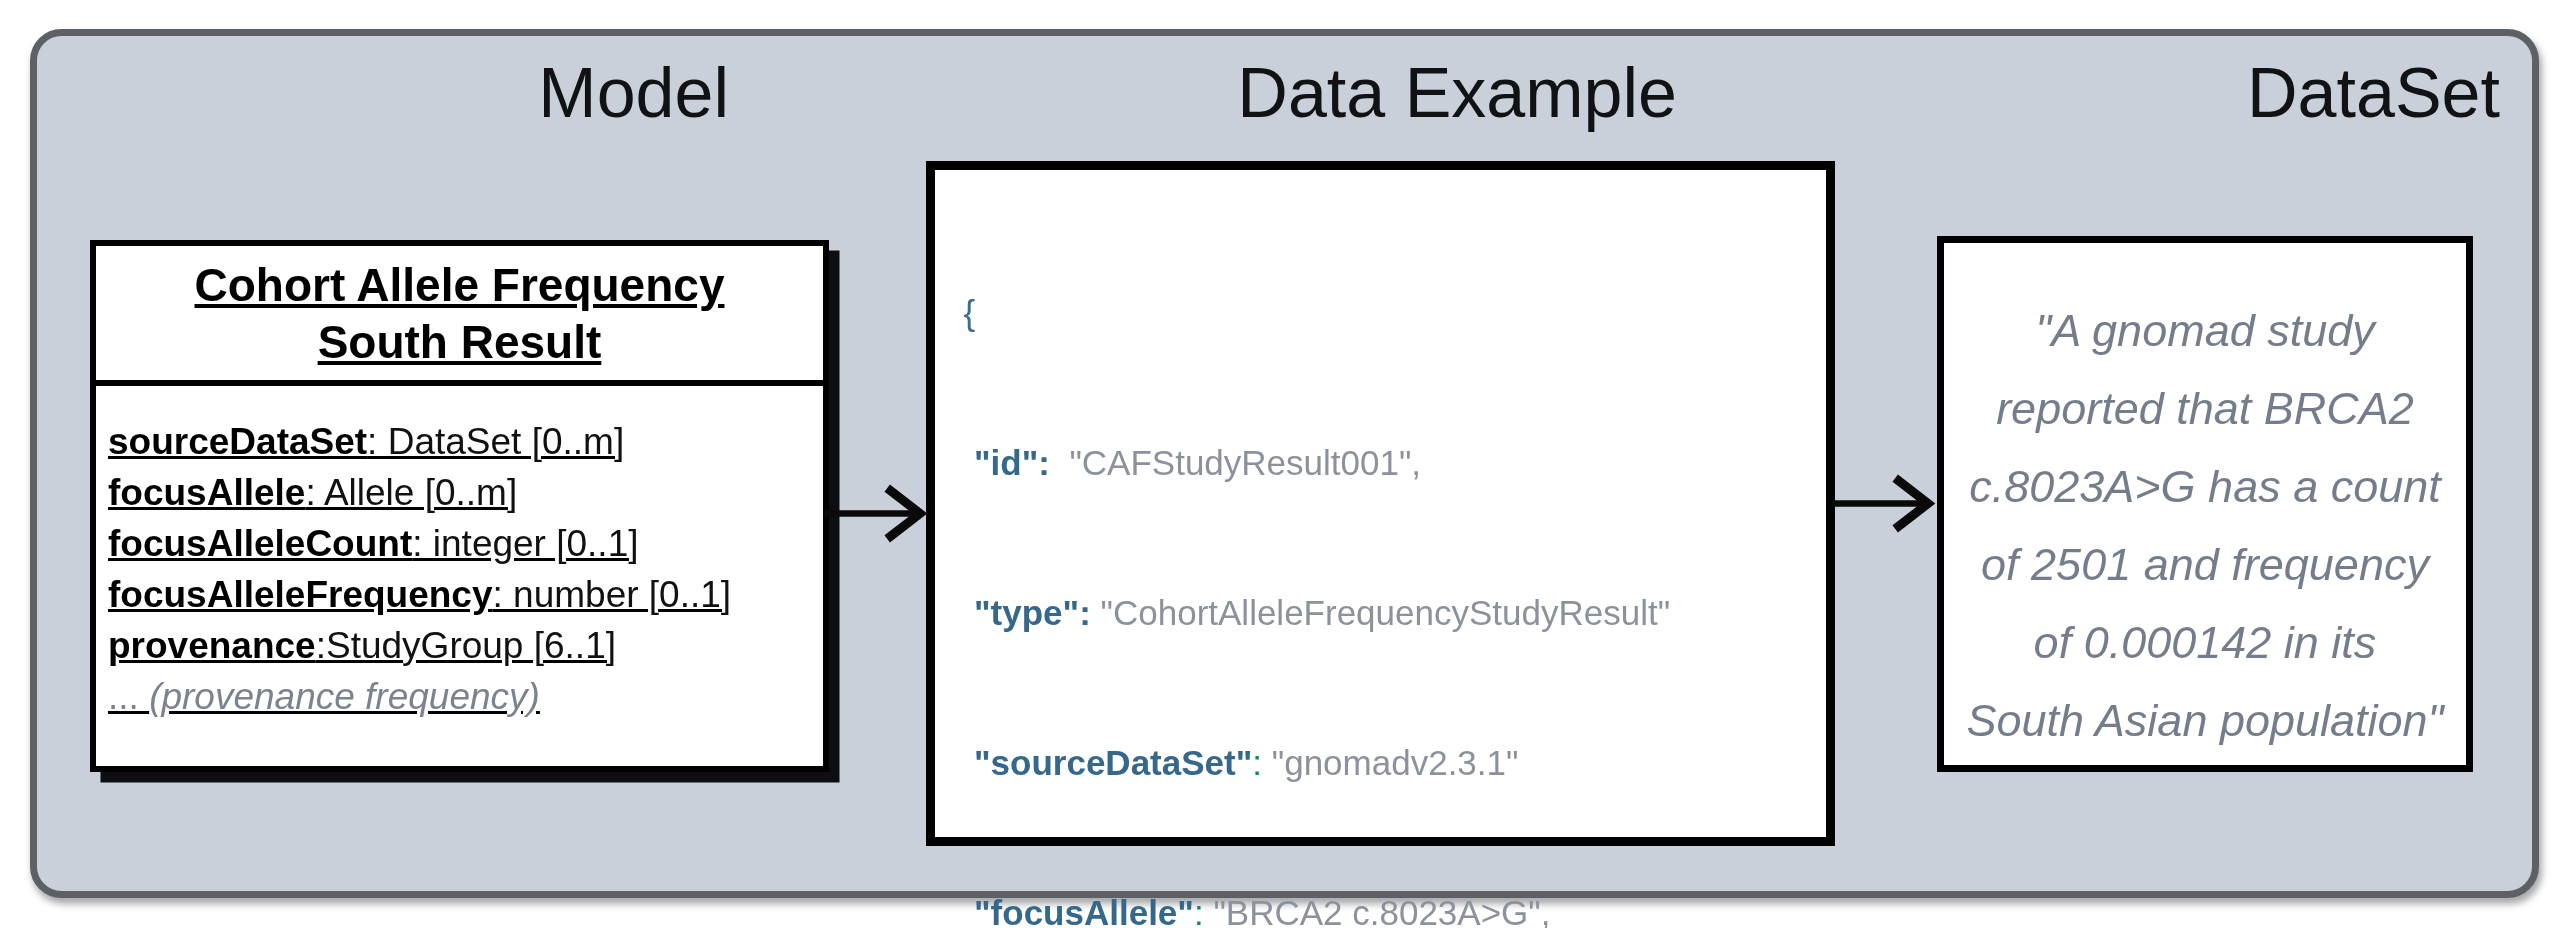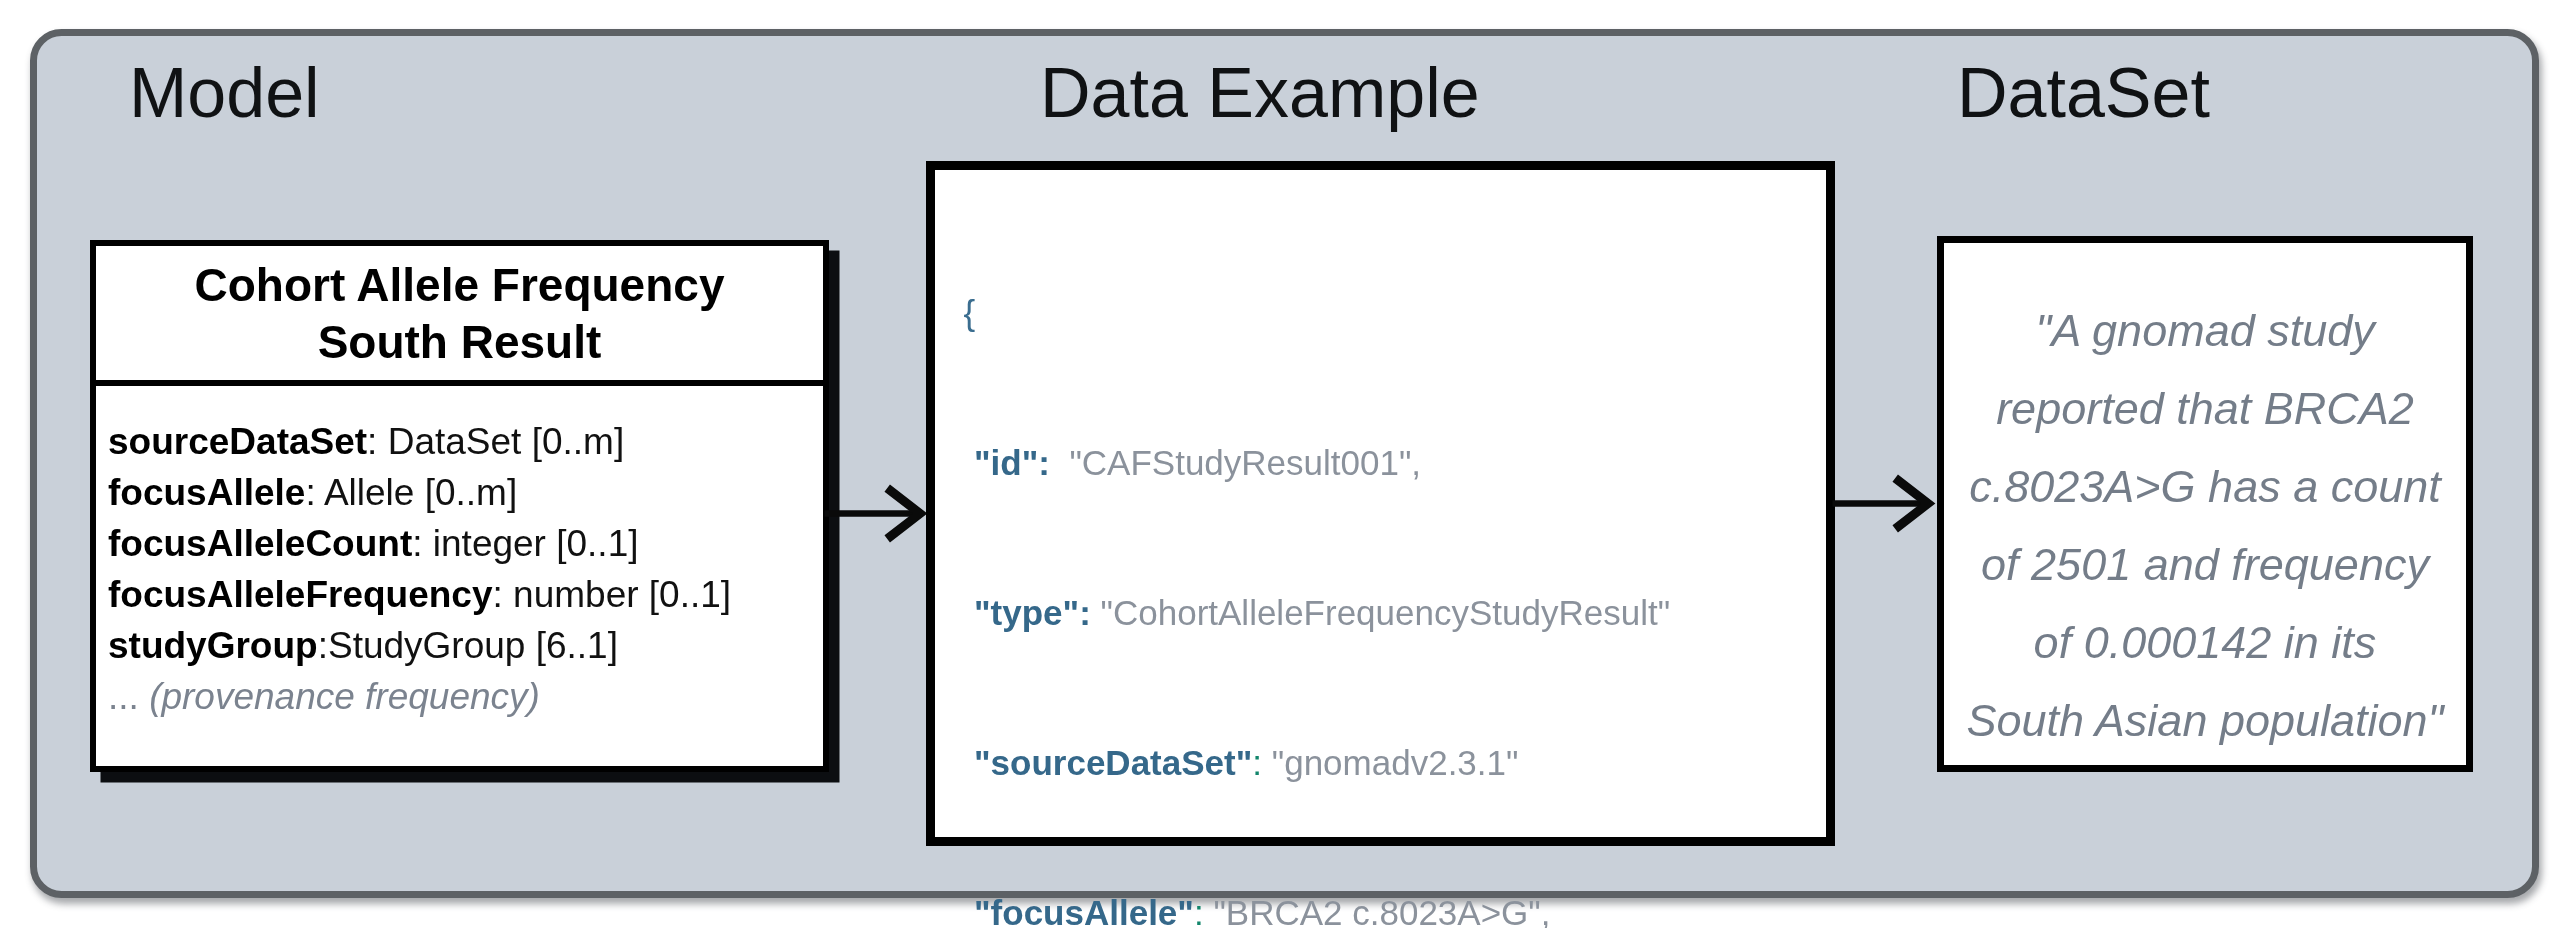"Model" .heading { text-align: left -> right }
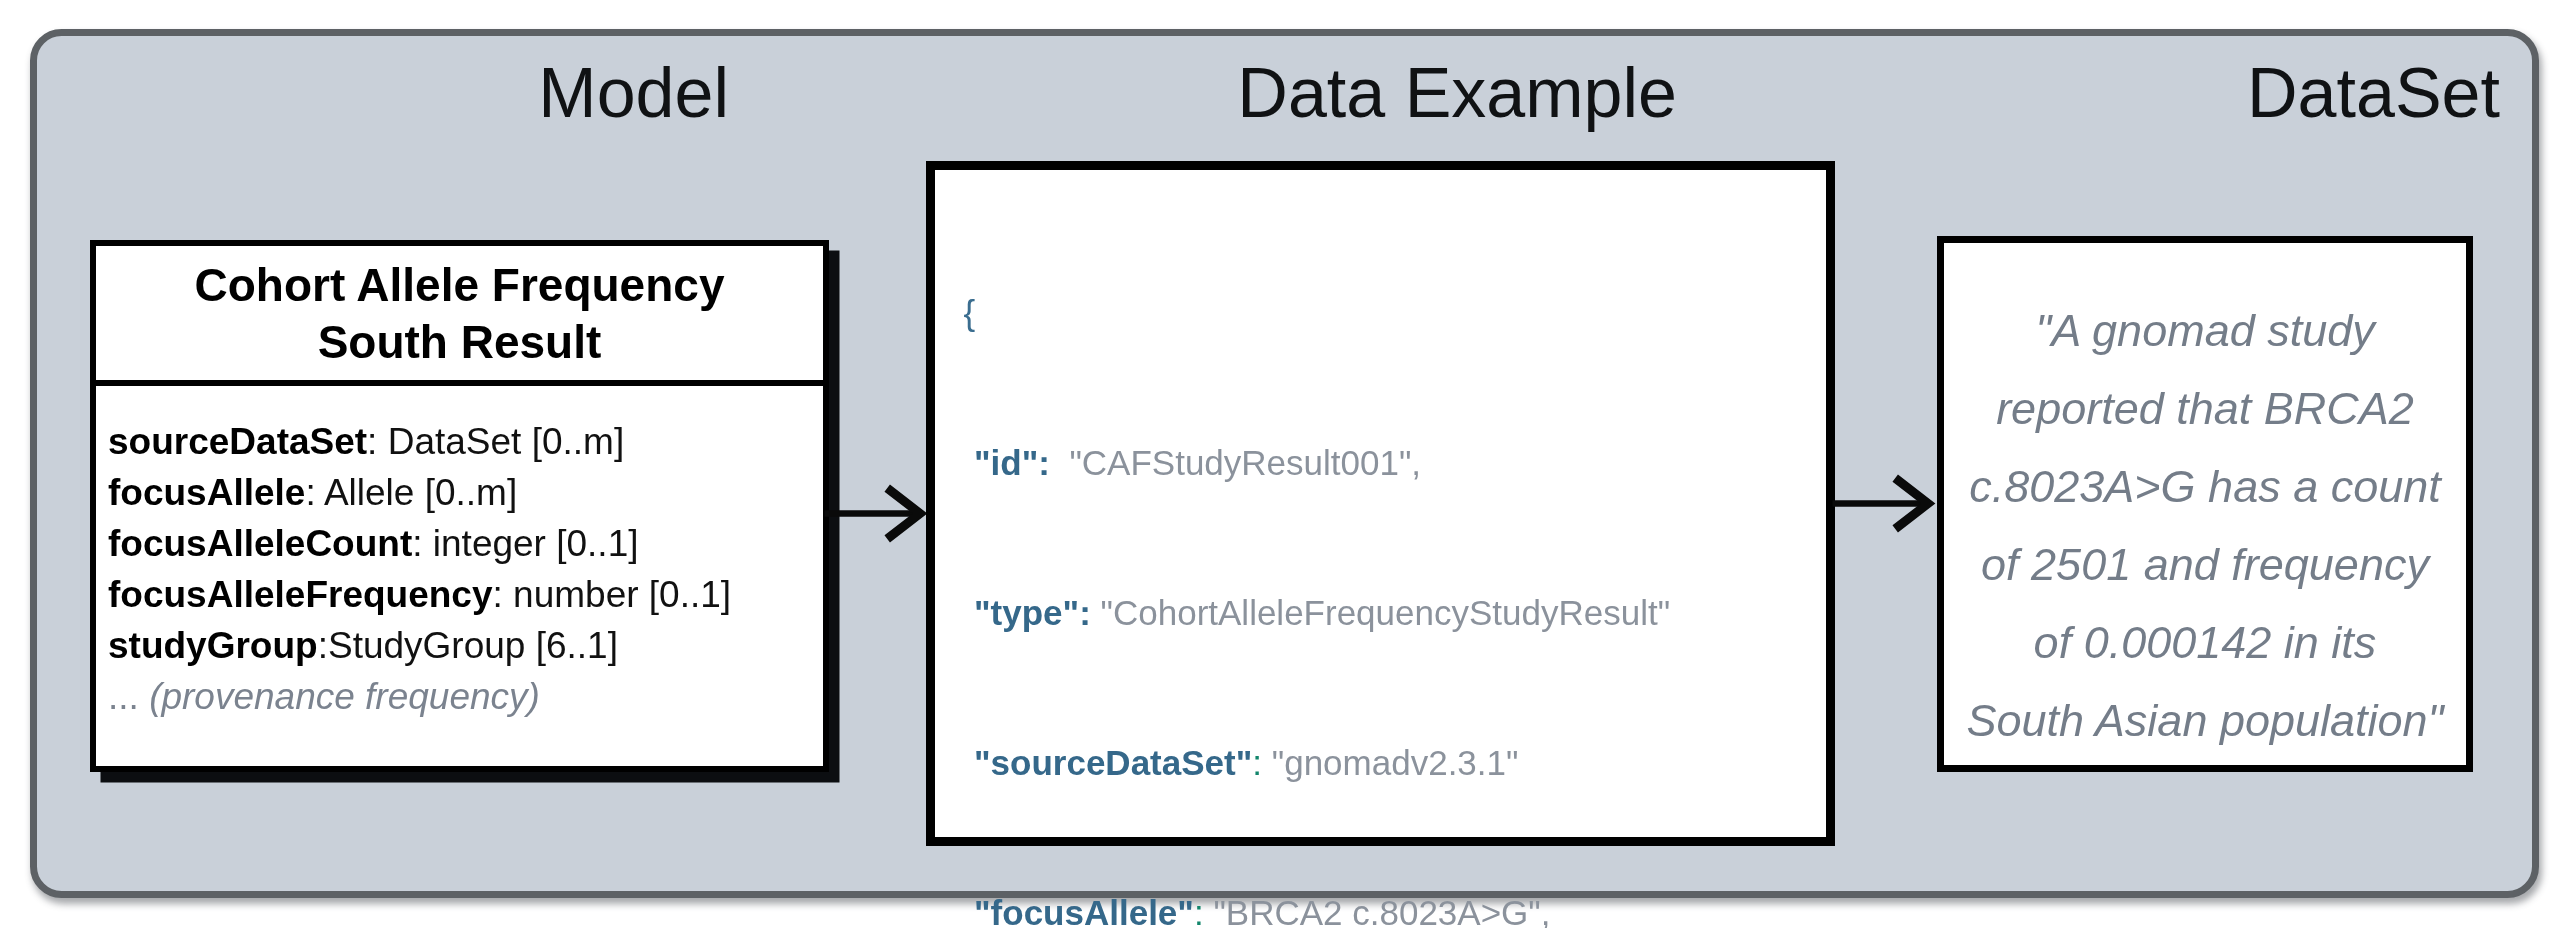"Cohort Allele Frequency" .uml-box { text-decoration: none -> underline }
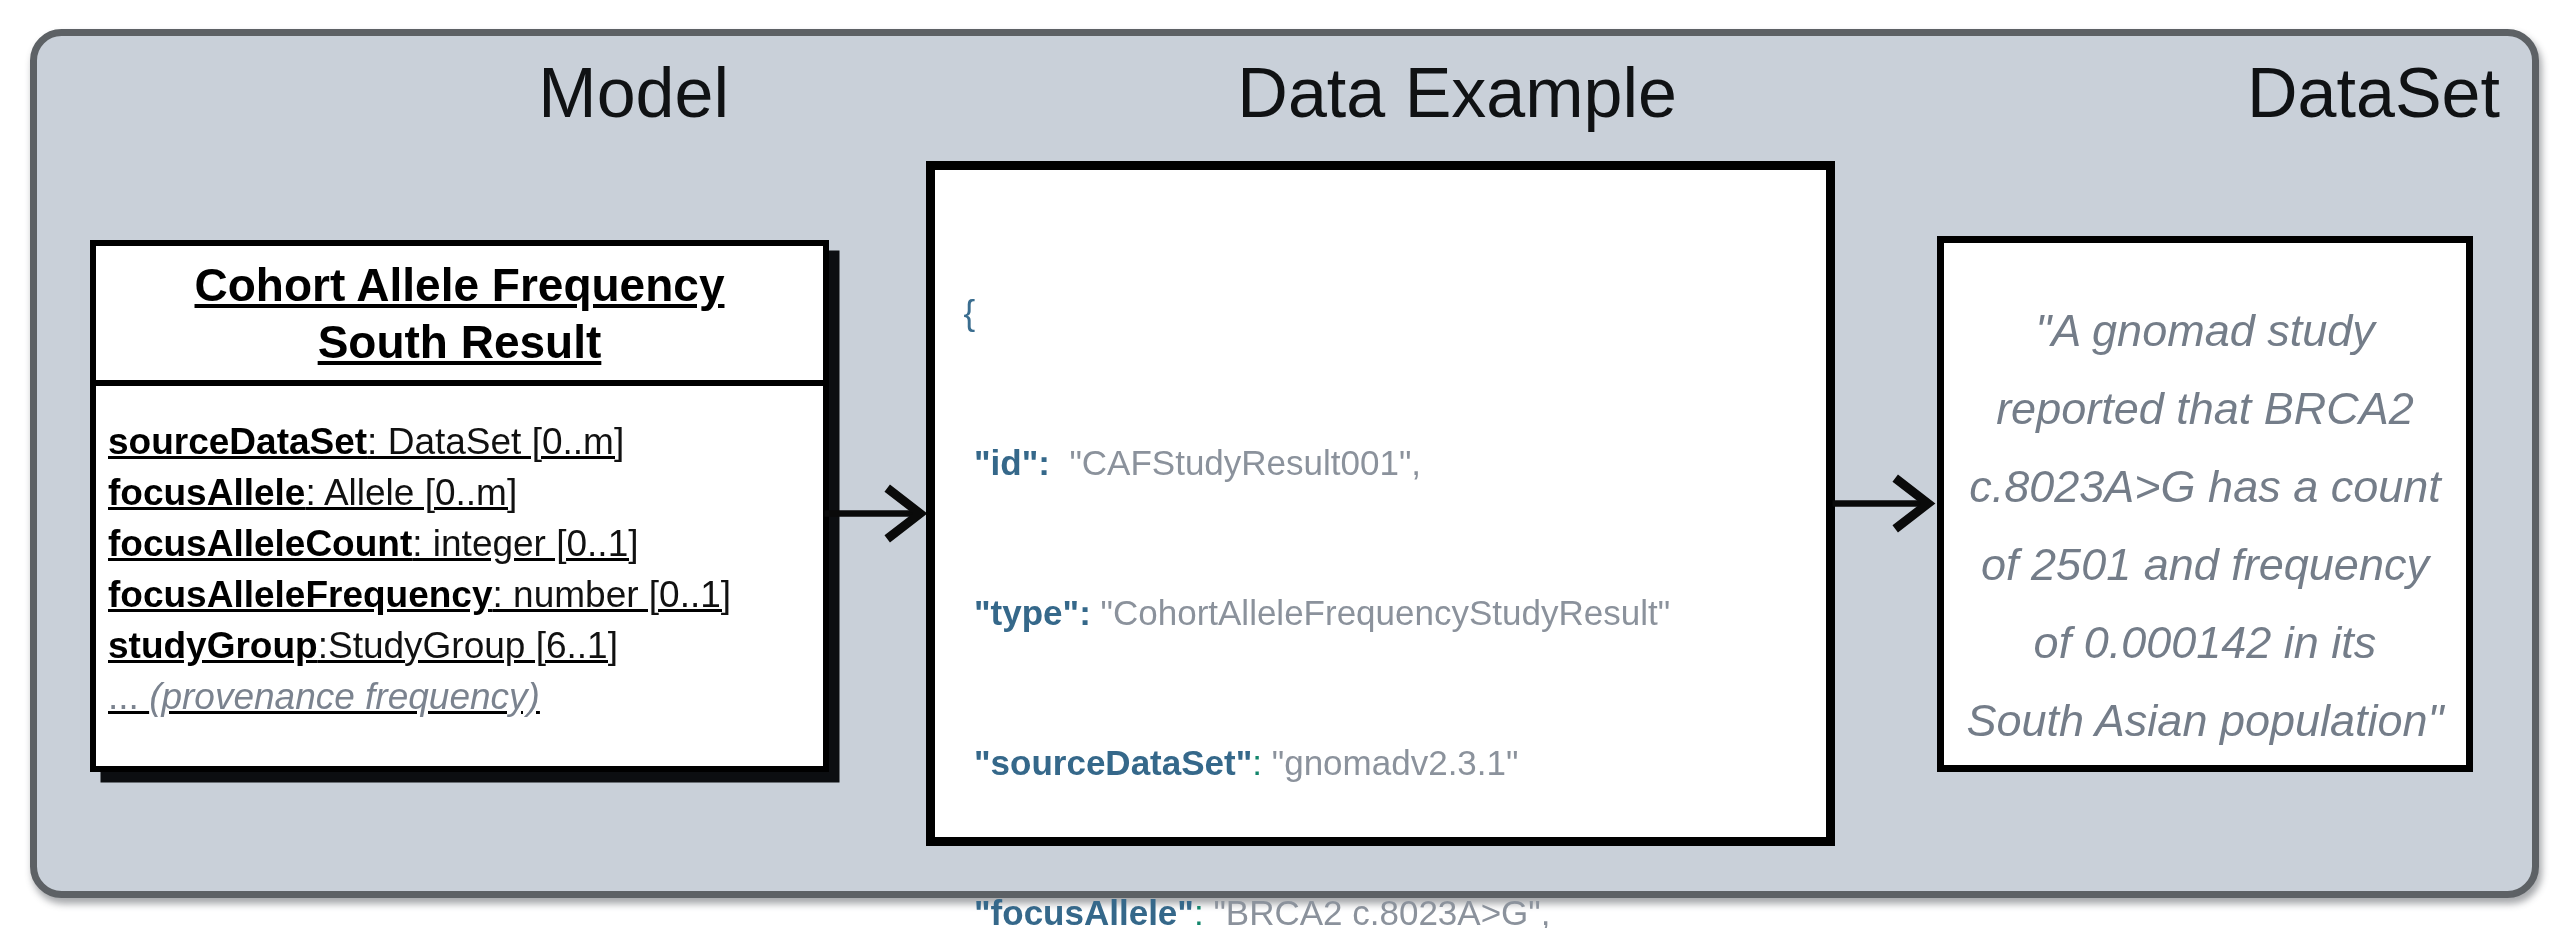"studyGroup" span.attr-name { text: studyGroup -> provenance }
